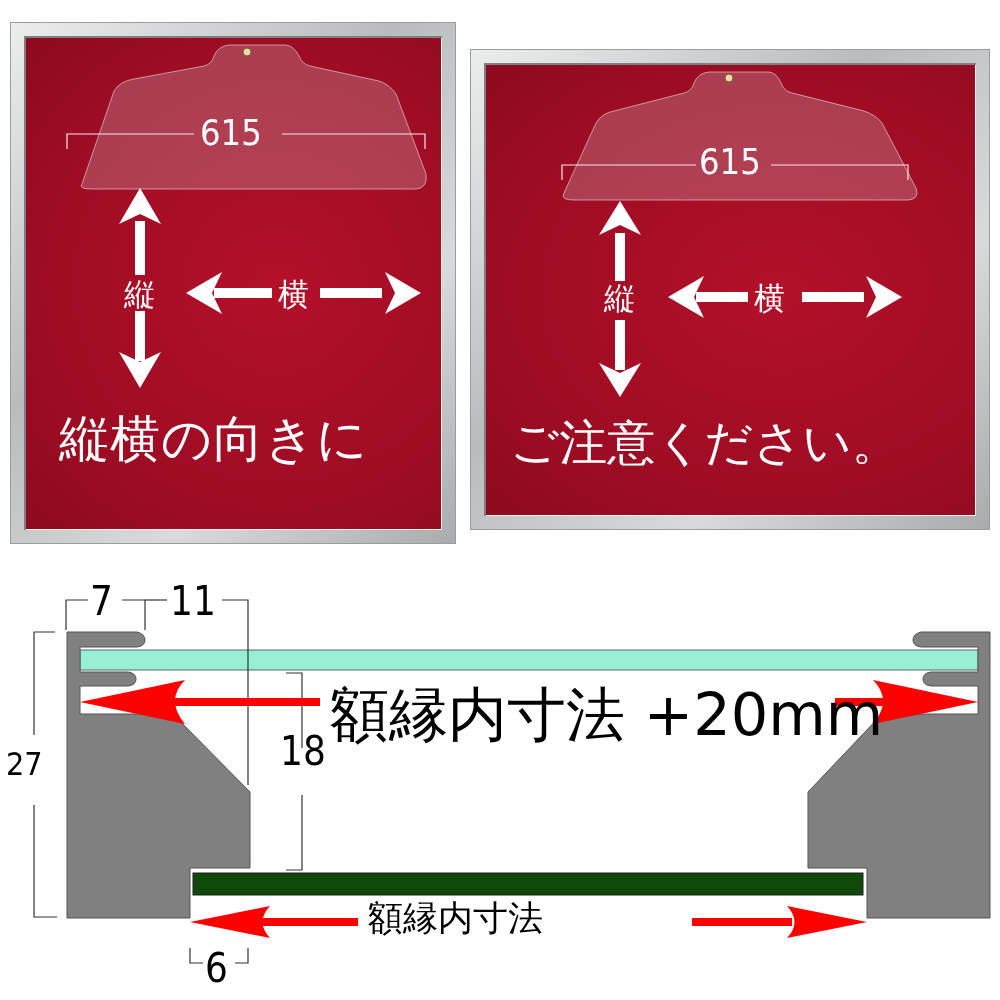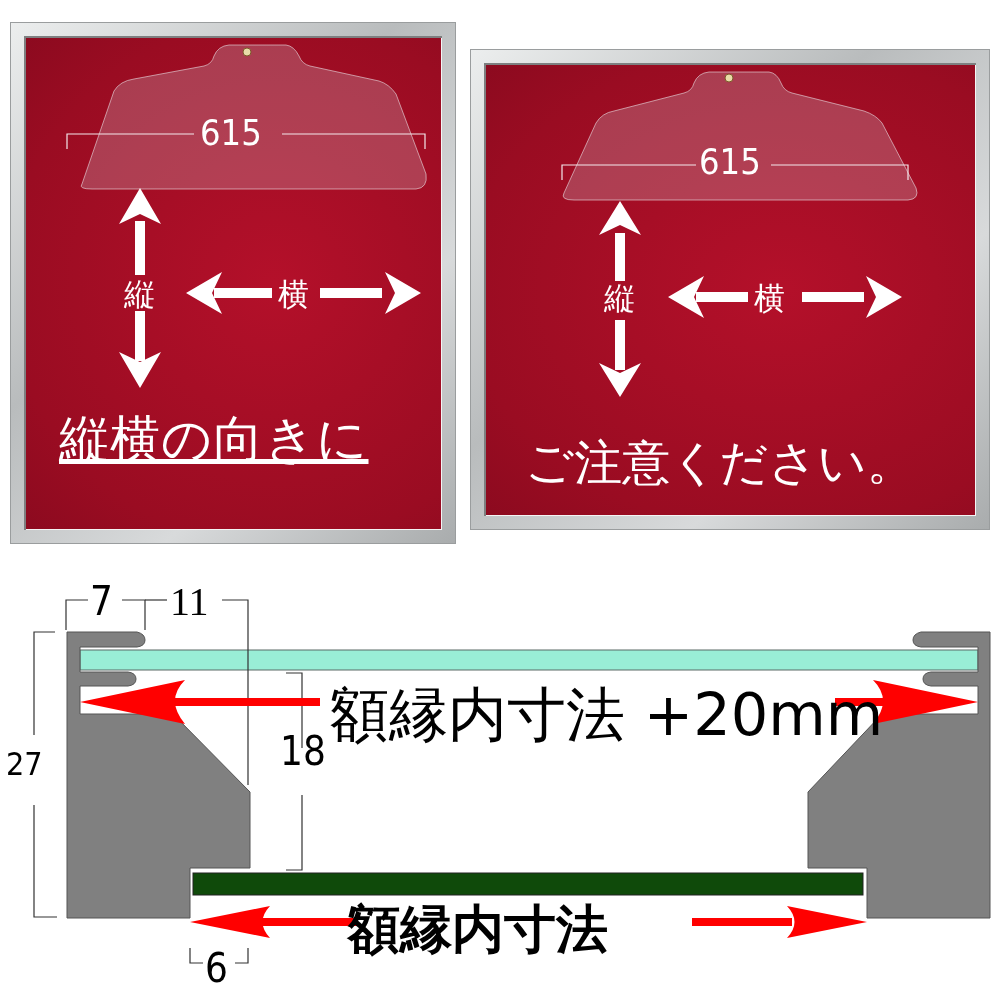"縦横の向きに" div.white-text { text-decoration: underline -> none }
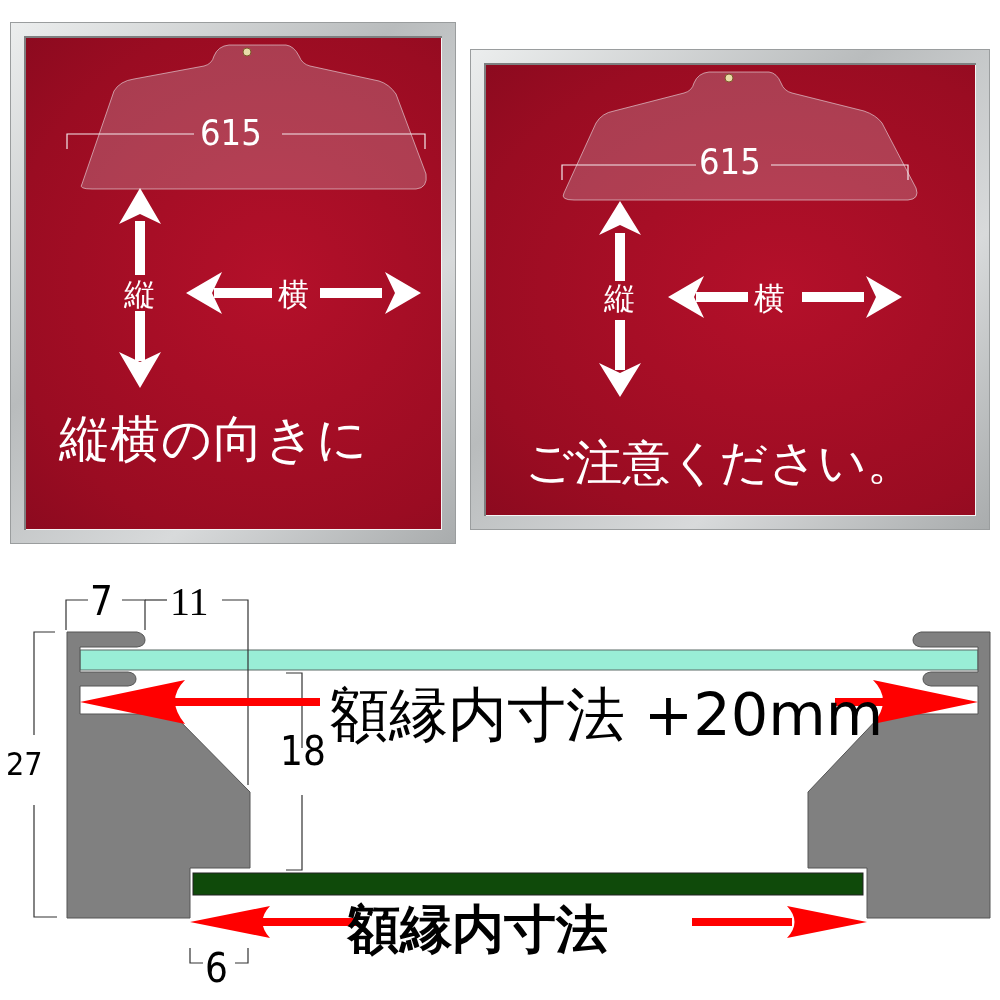"ご注意ください。" div.white-text { margin-left: 15px -> none; top: 368px -> 348px }
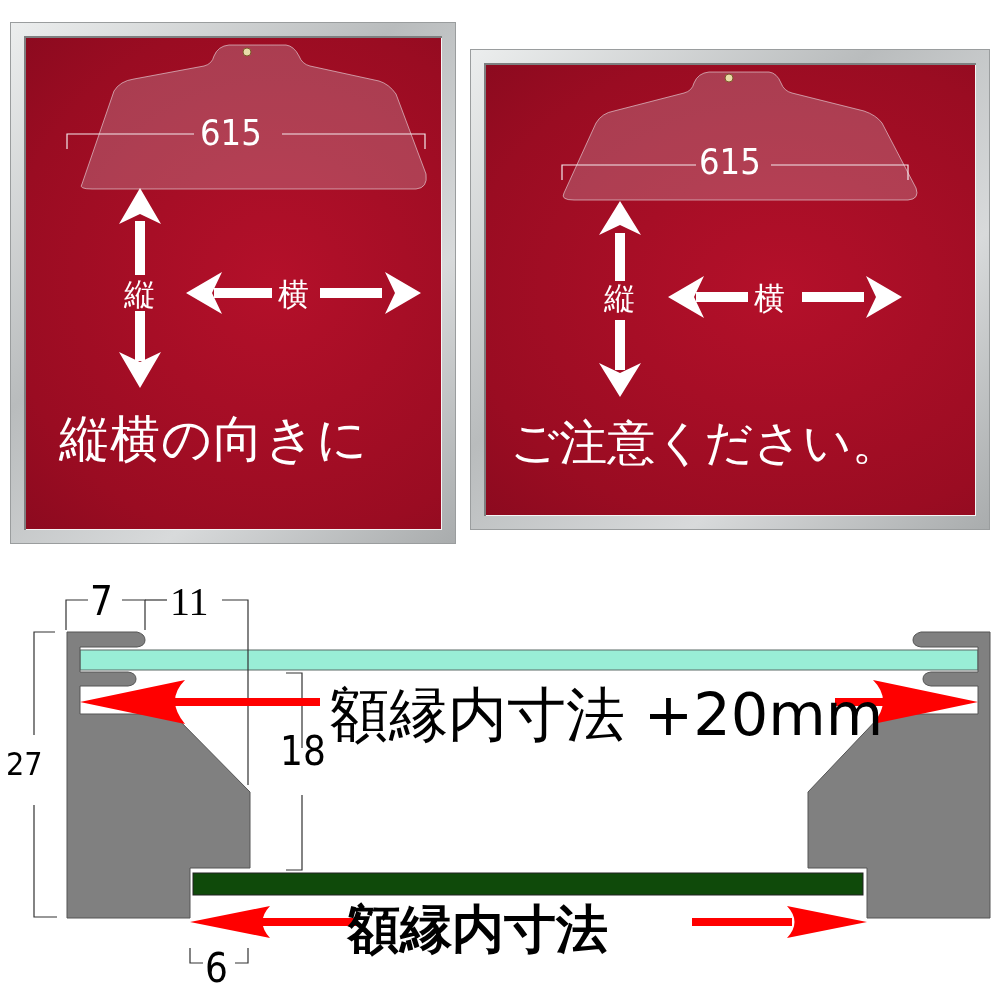"11" div.dim-text { font-family: Liberation Serif, serif -> none }
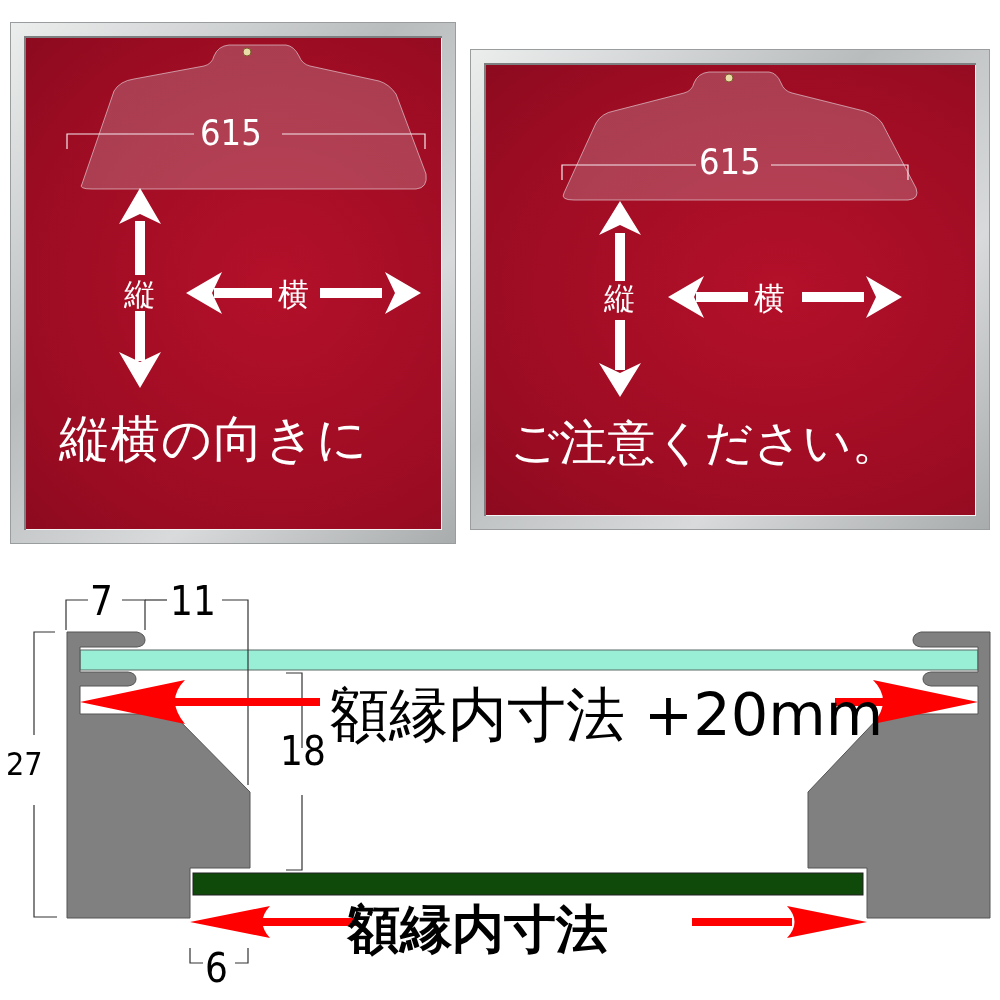"額縁内寸法" div.dim-text { font-size: 52px -> 35px; font-weight: bold -> none; left: 348px -> 368px }
